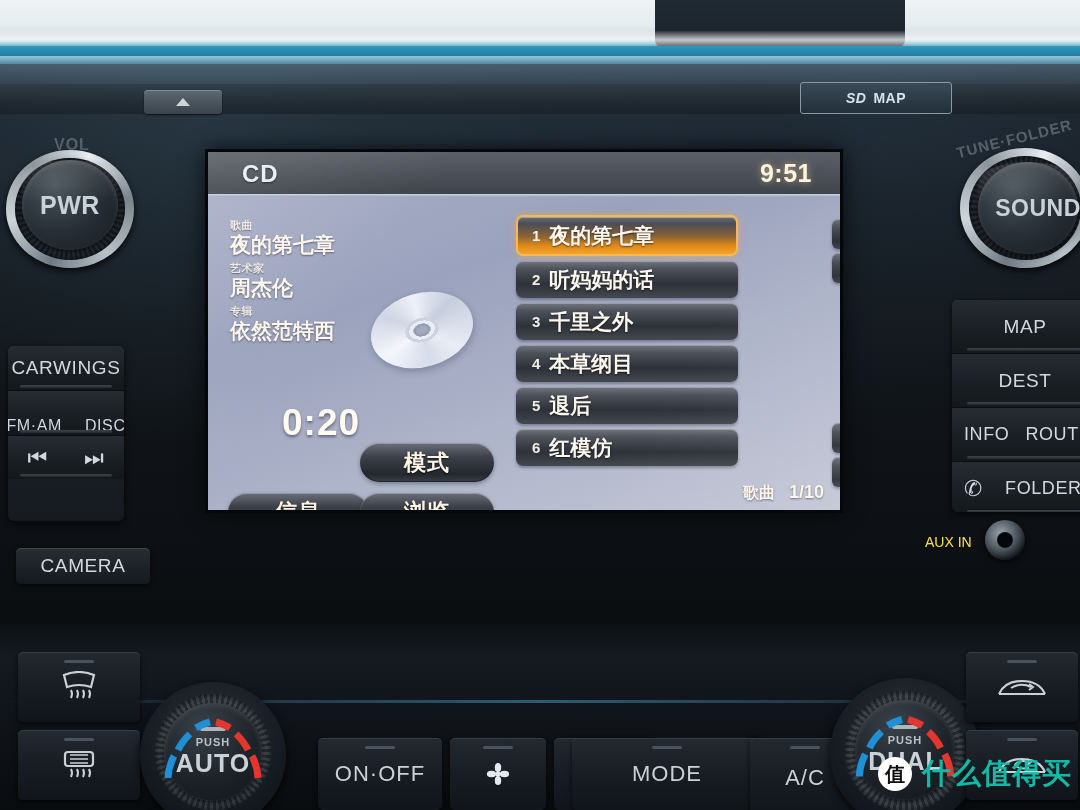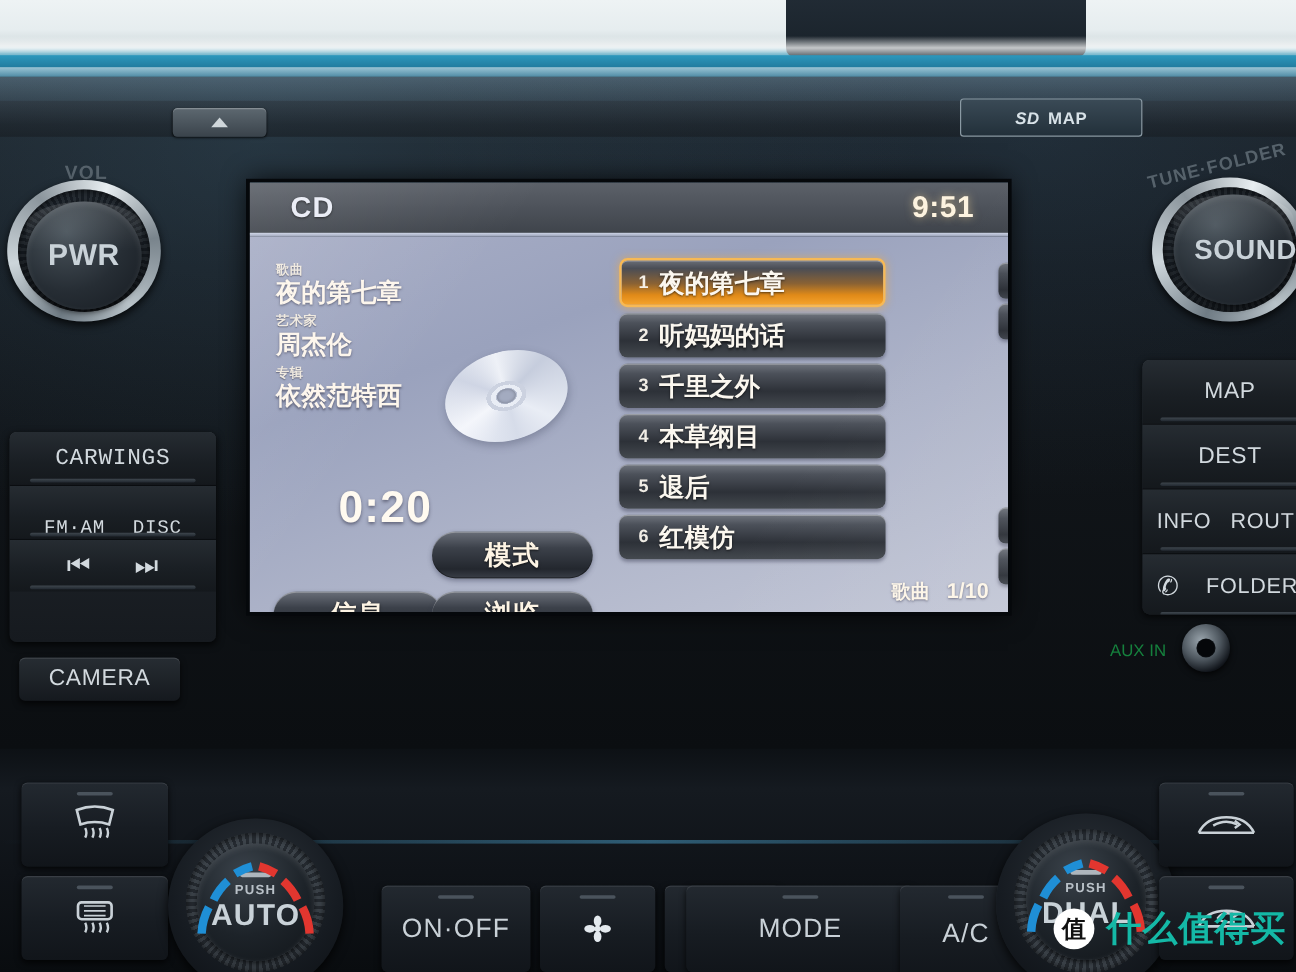"PWR" div.knob-face { top: 18px -> 10px }
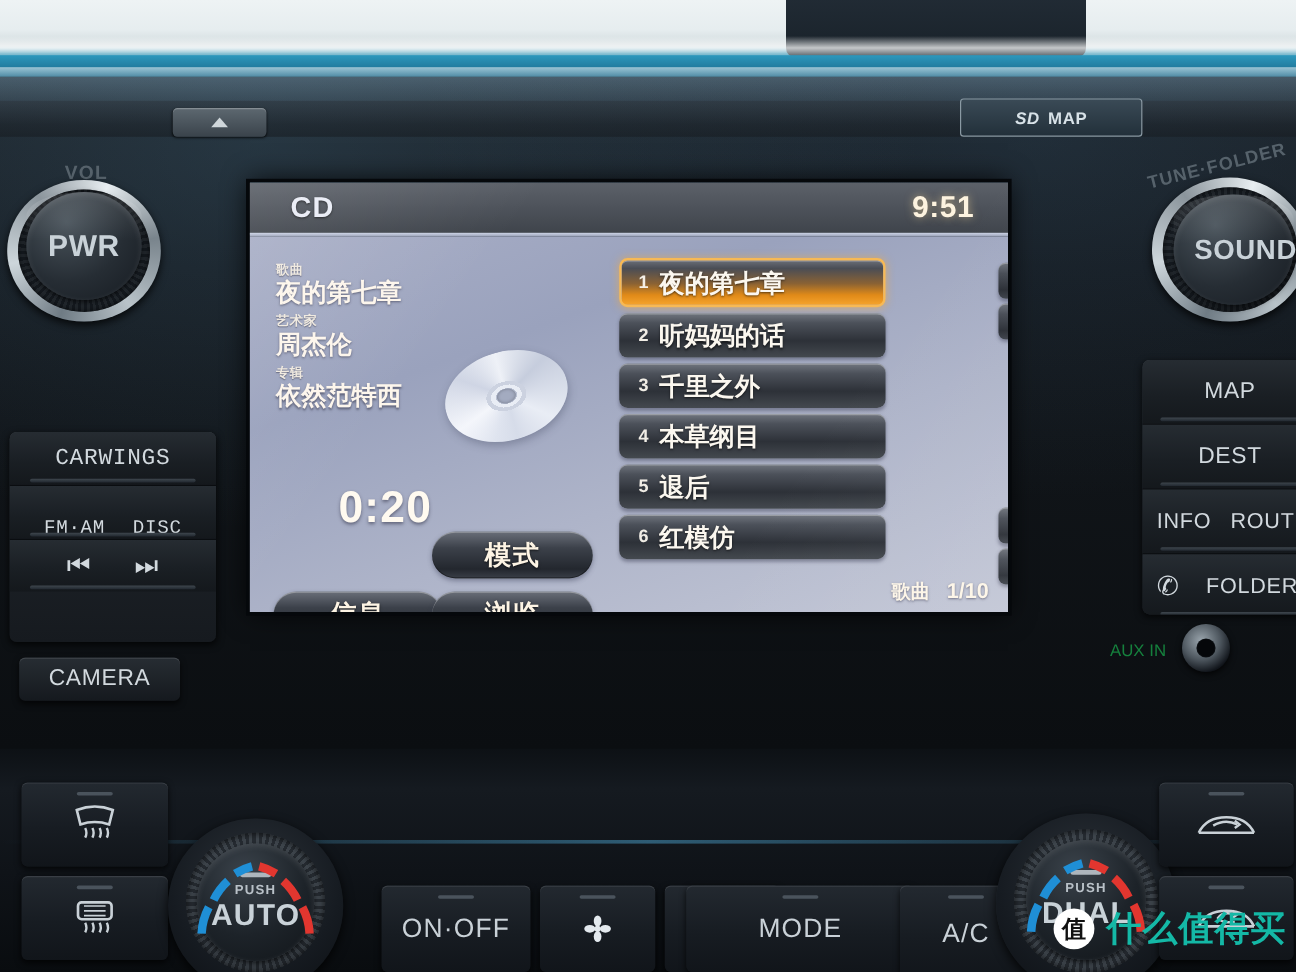"CARWINGS" div.btn-stack { font-family: Liberation Mono, monospace -> none; top: 360px -> 346px; width: 172px -> 116px }
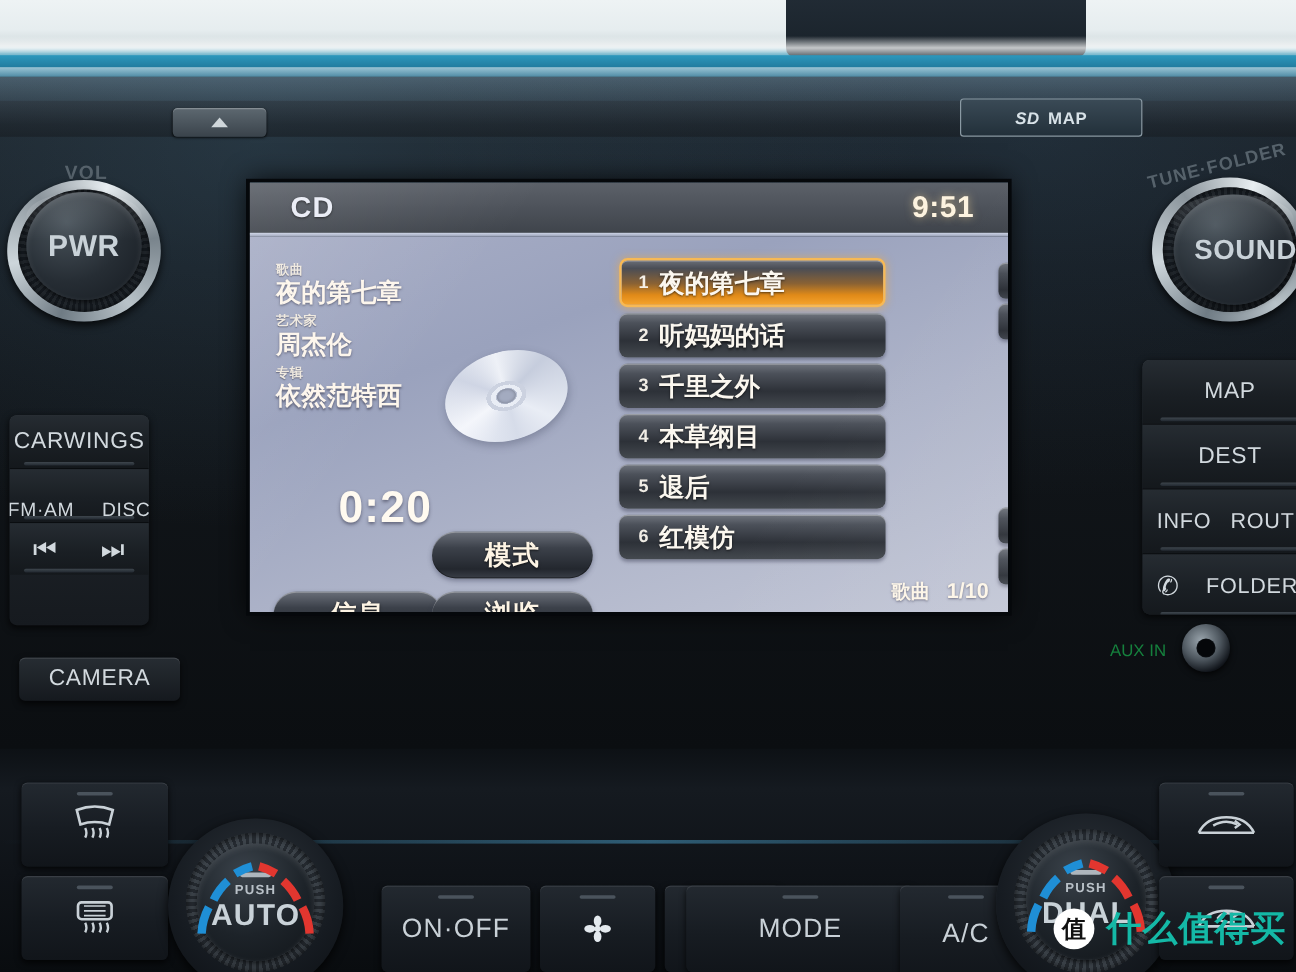"AUX IN" .auxin-lbl { color: #15803d -> #fde047 }
